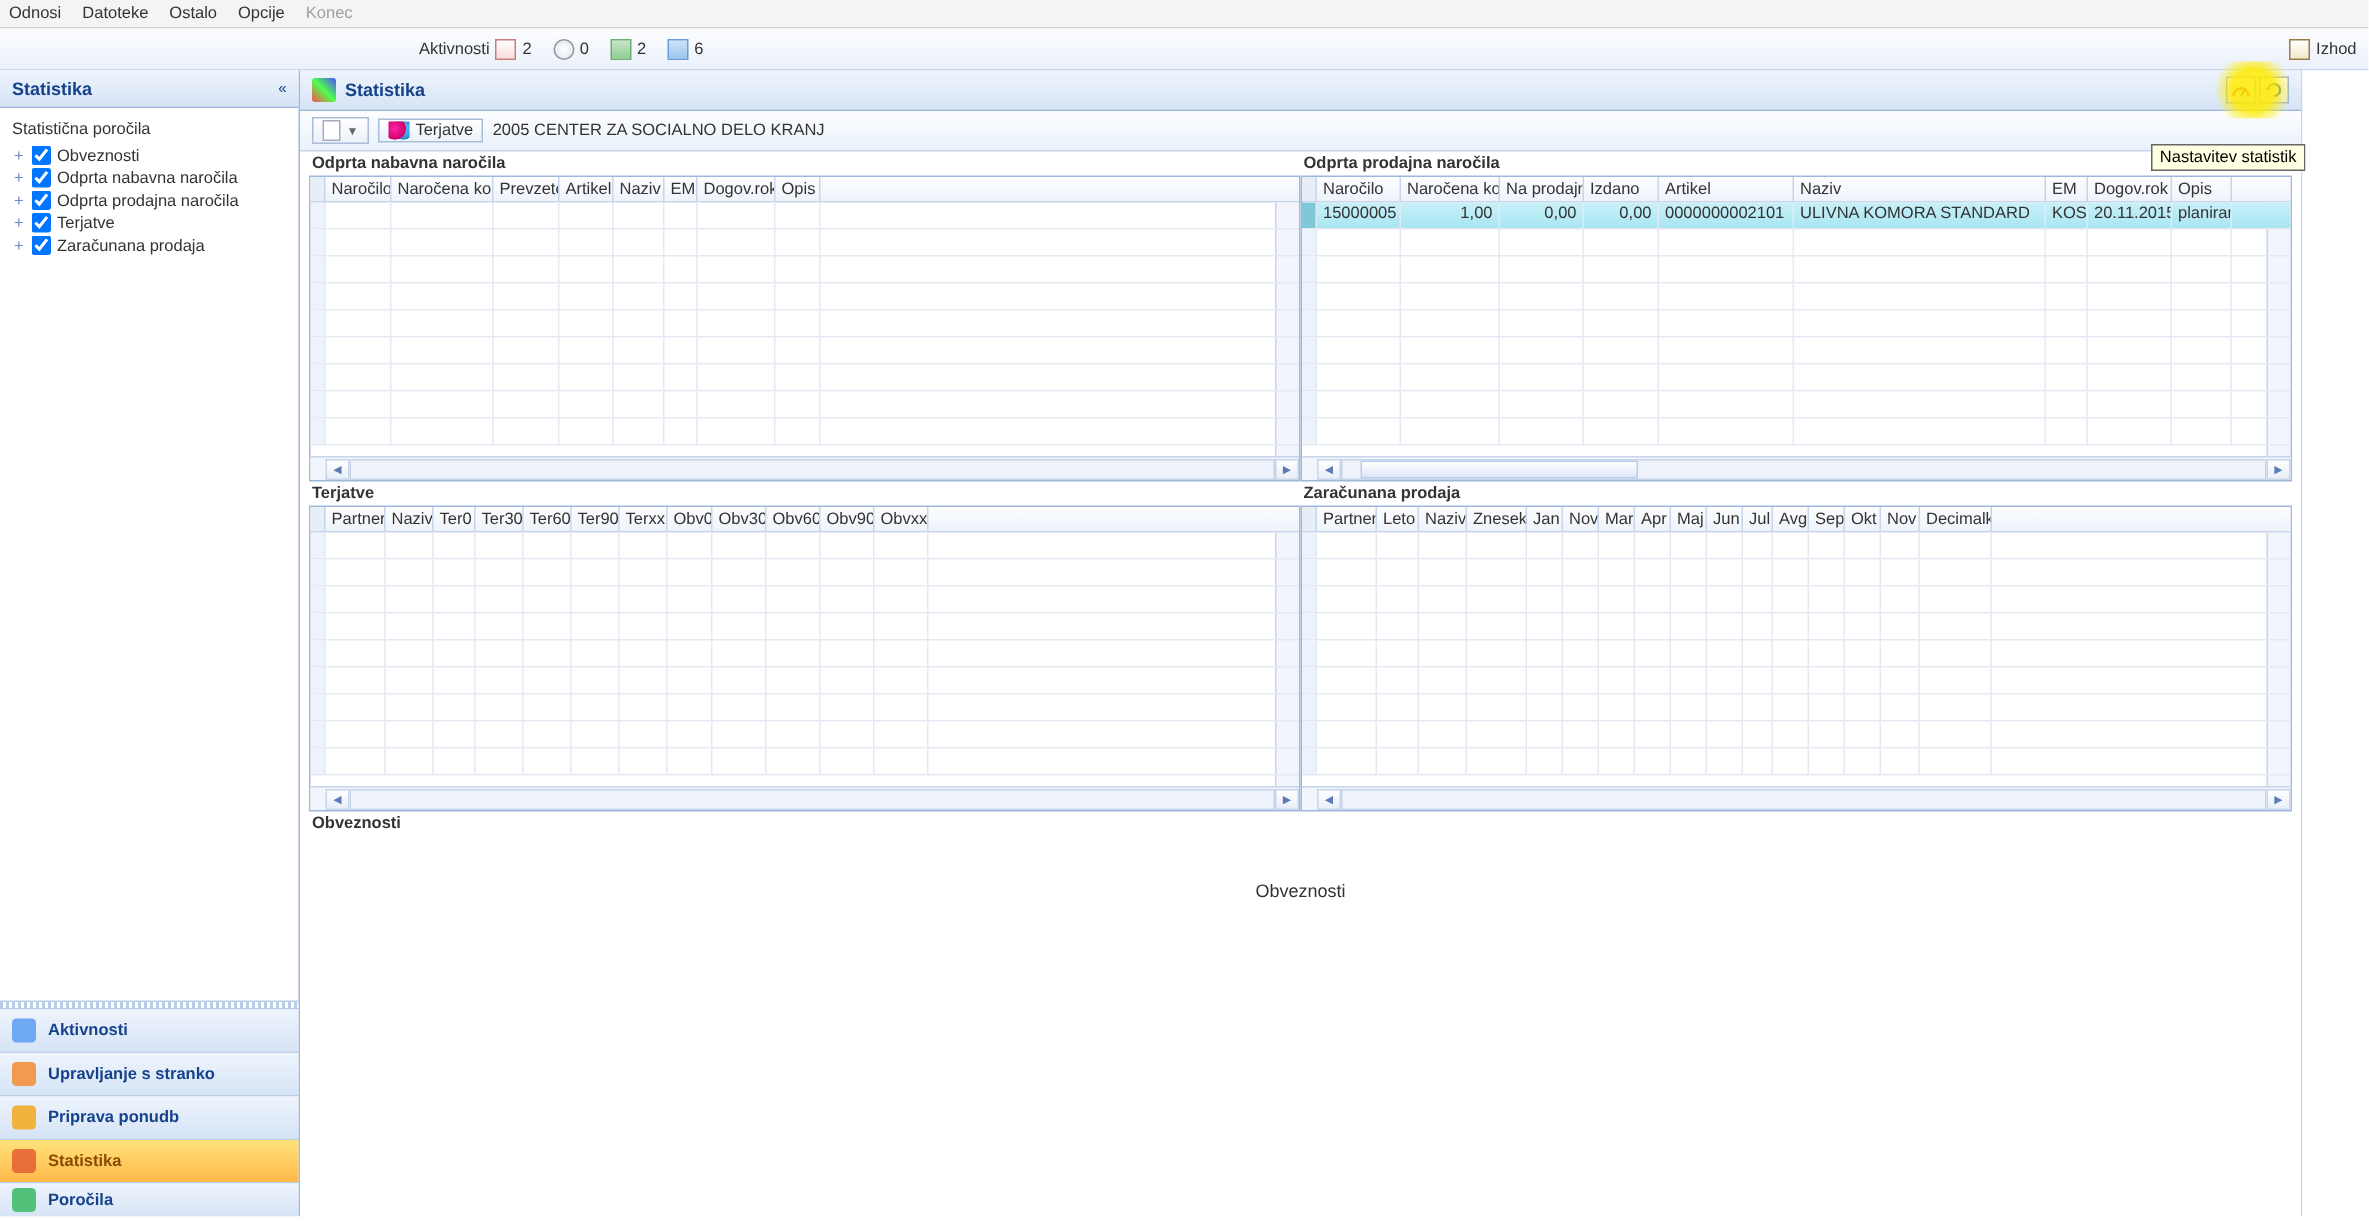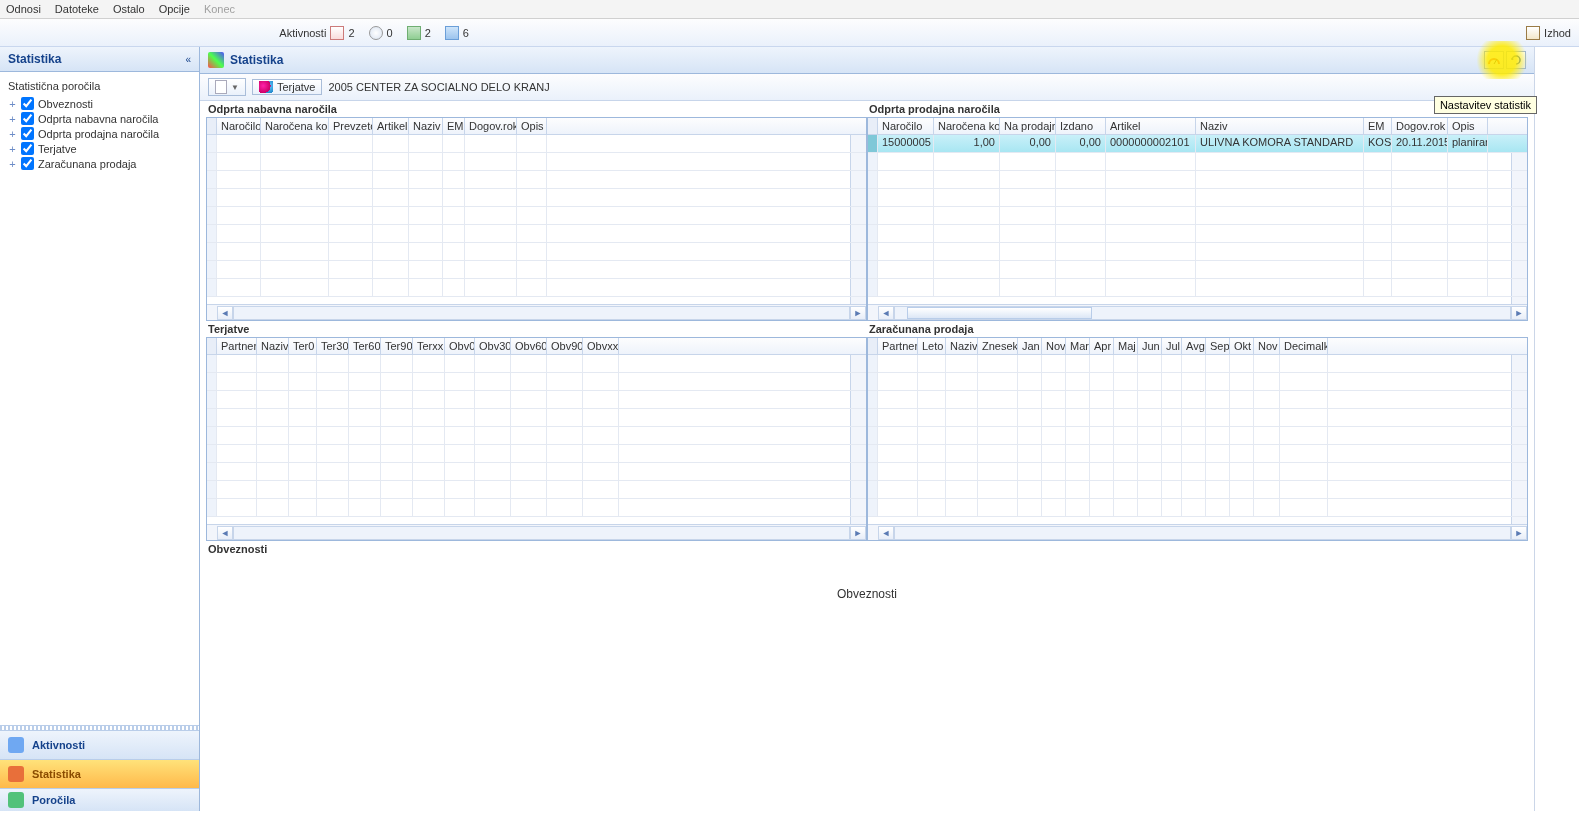"Upravljanje s stranko" div.nav-item { html: none -> <div> <span></span> <span>Upravljanje s stranko</span> </div> }
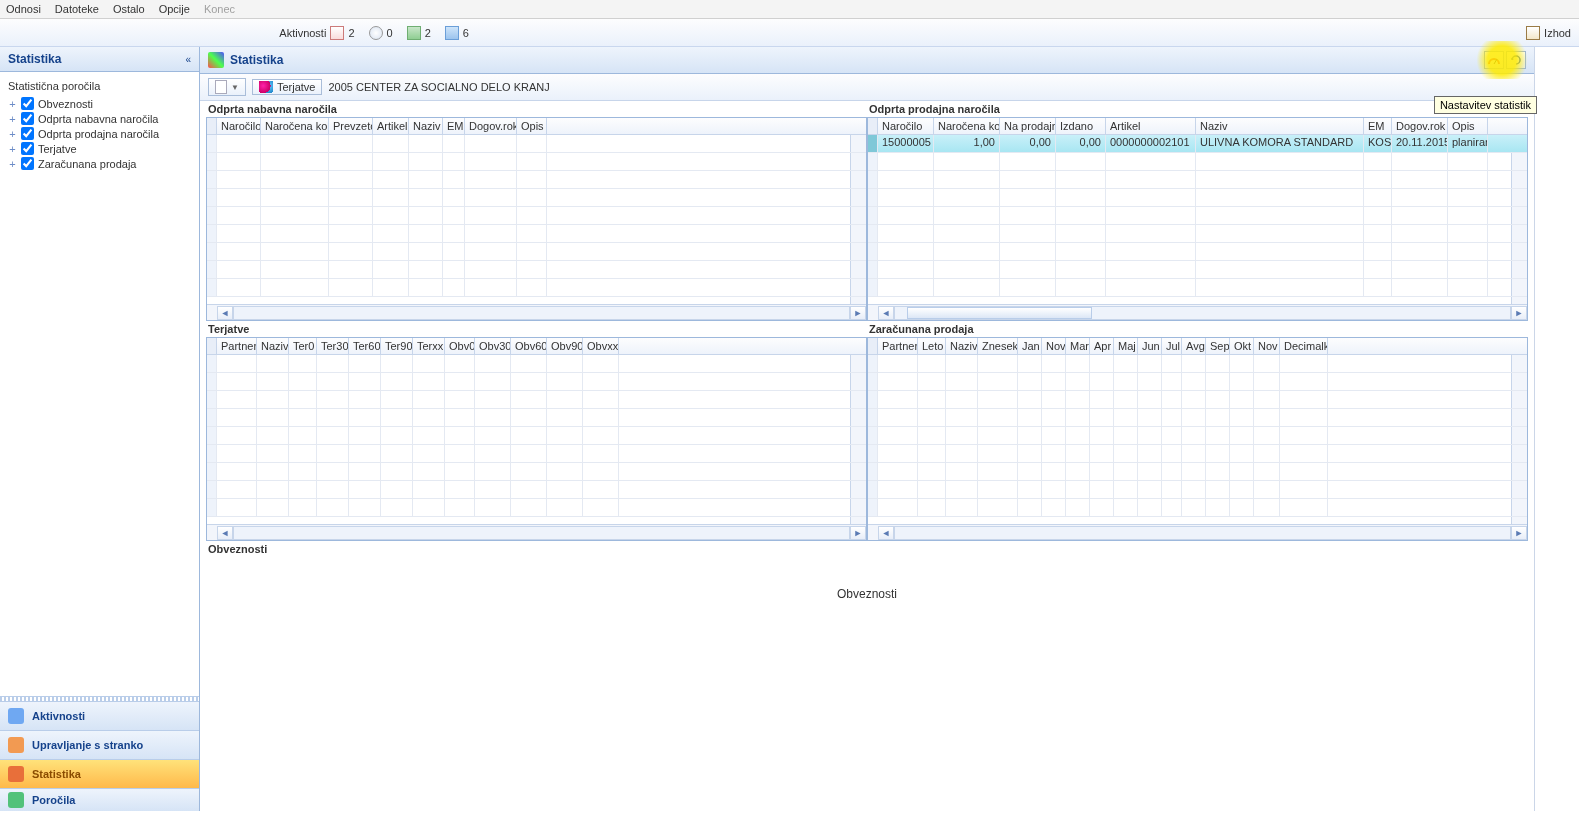"Priprava ponudb" div.nav-item { html: none -> <div> <span></span> <span>Priprava ponudb</span> </div> }
